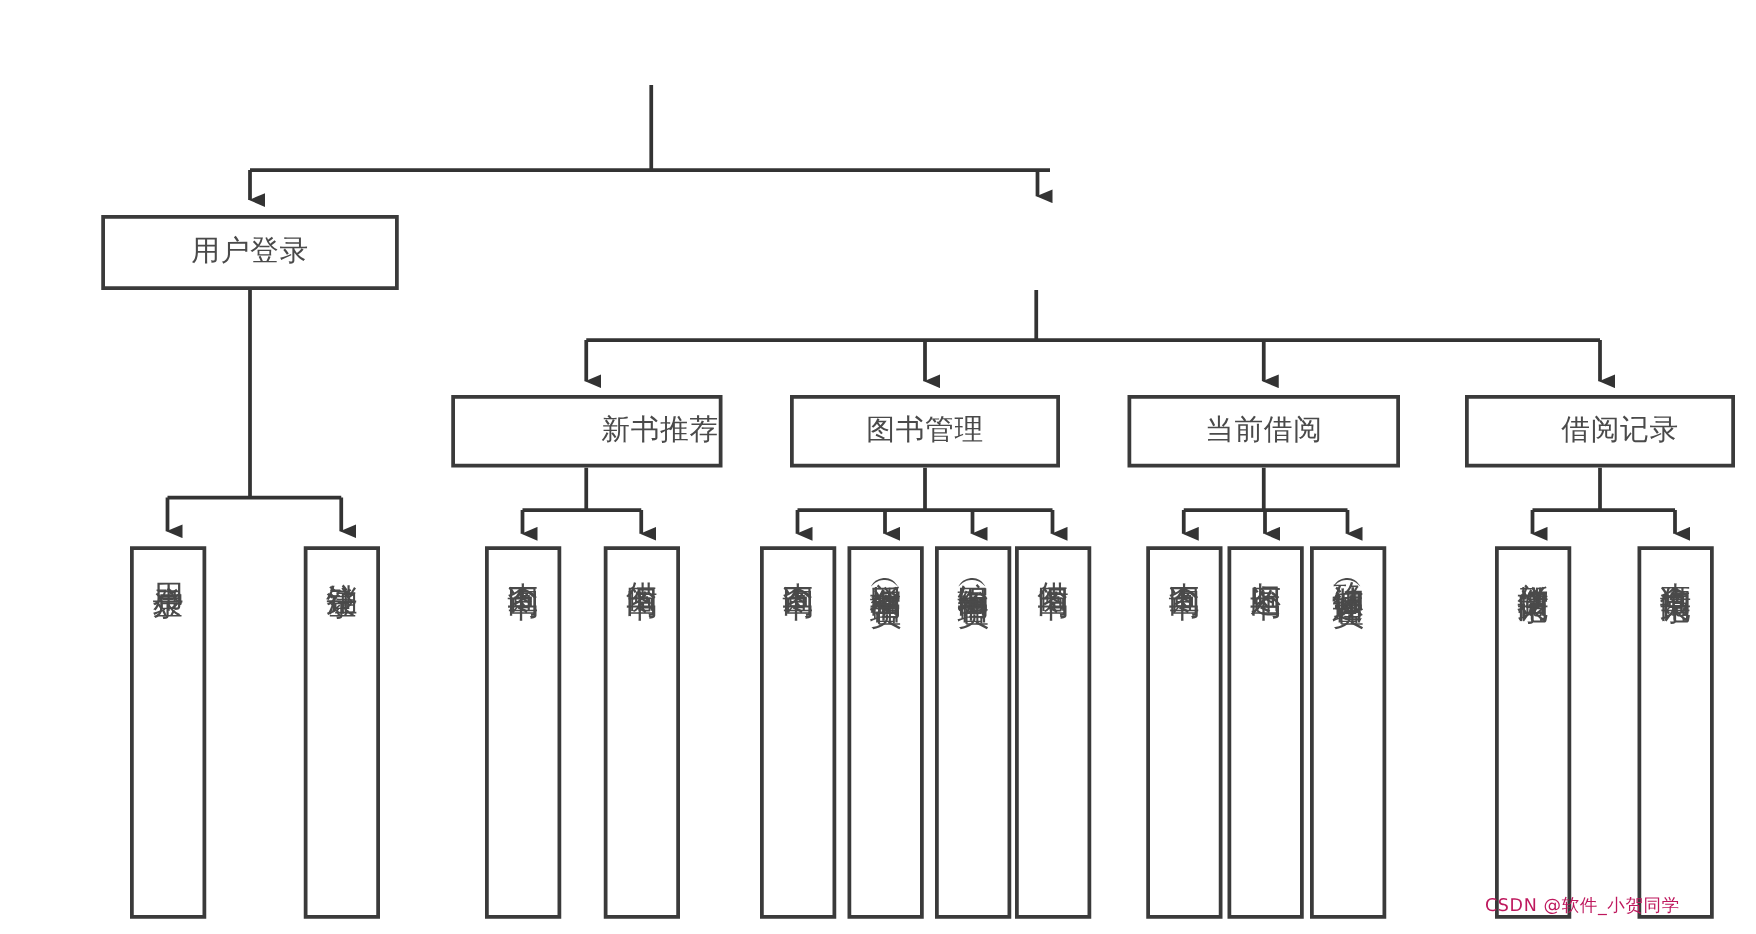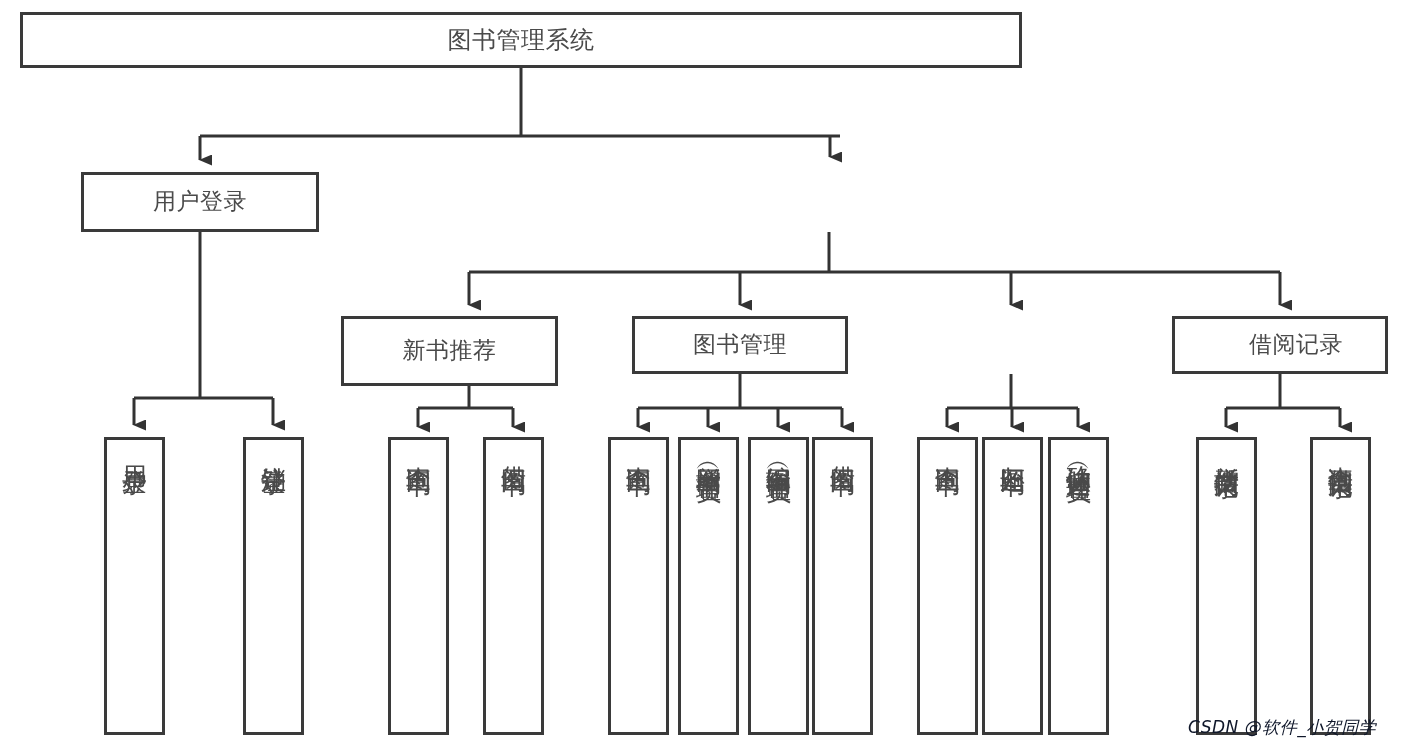"图书管理系统" div.node { html: <div> <span>图书管理系统</span> </div> -> none }
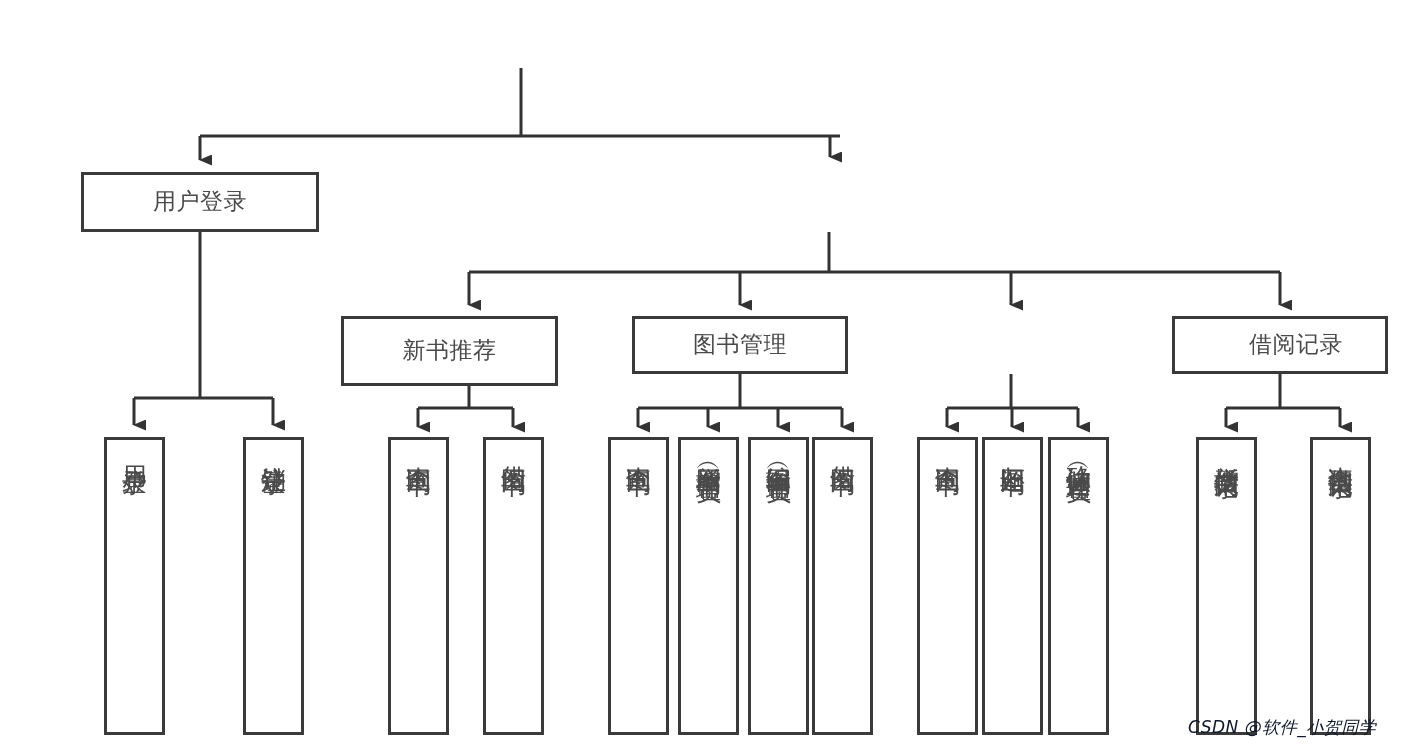"新书推荐" div.node { height: 70px -> 58px; justify-content: none -> flex-end; left: 341px -> 361px }
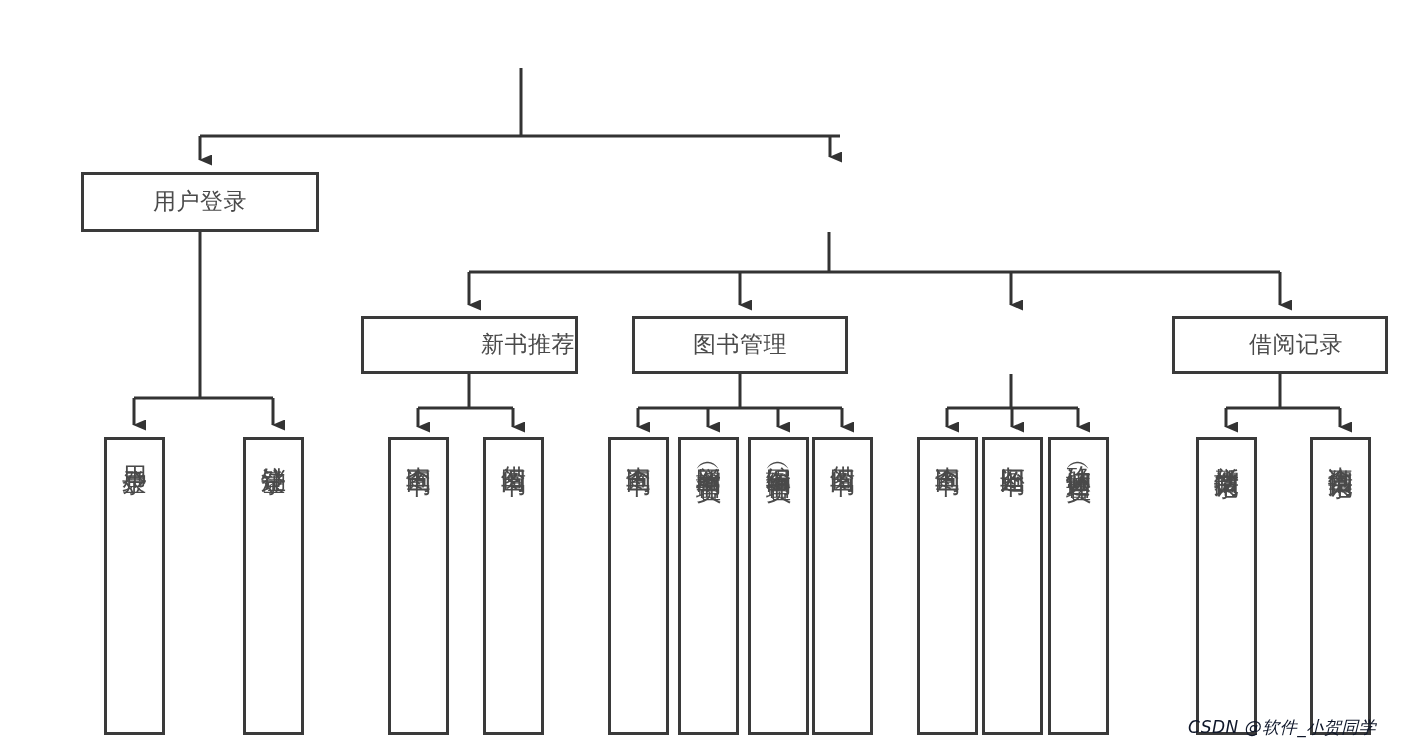"当前借阅" div.node { html: none -> <div> <span>当前借阅</span> </div> }
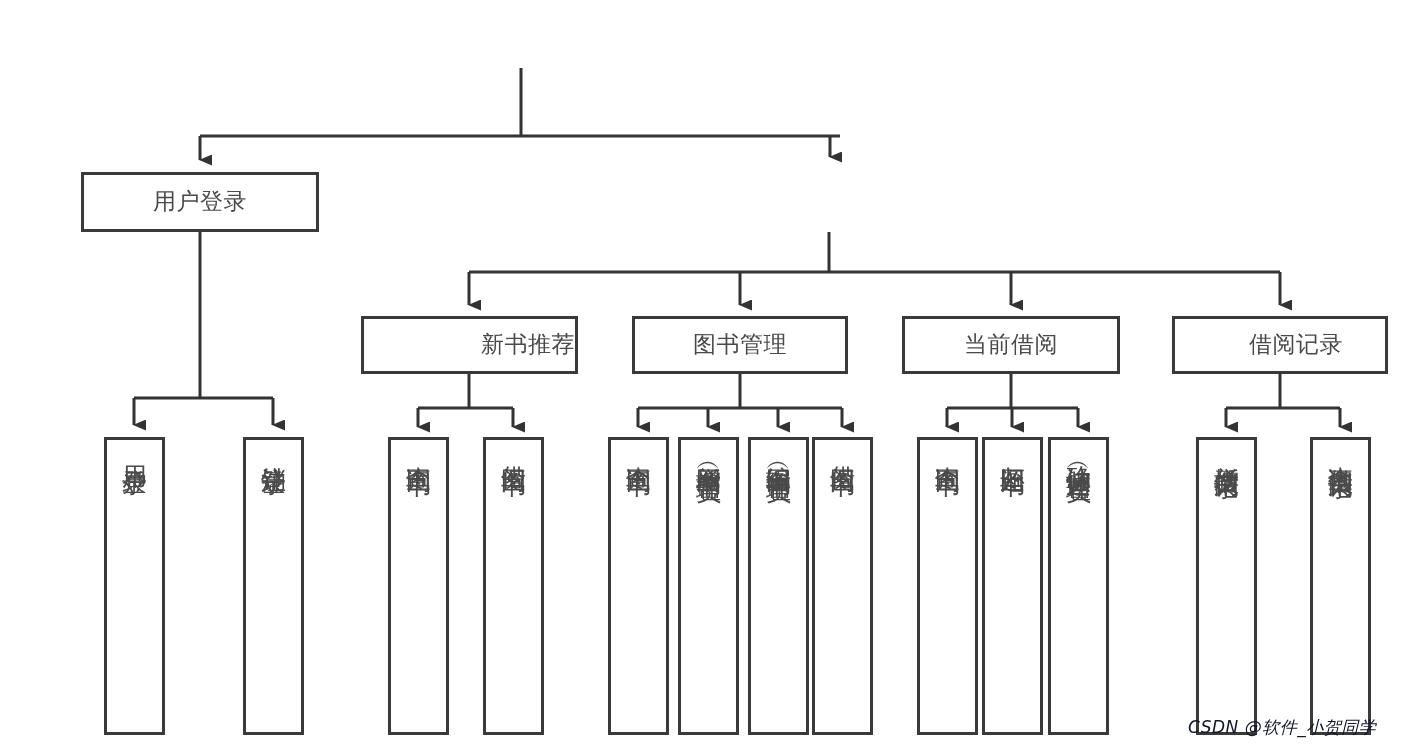"CSDN @软件_小贺同学" .watermark { color: #0f172a -> #be185d; font-size: 17px -> 14px; font-style: italic -> none }
